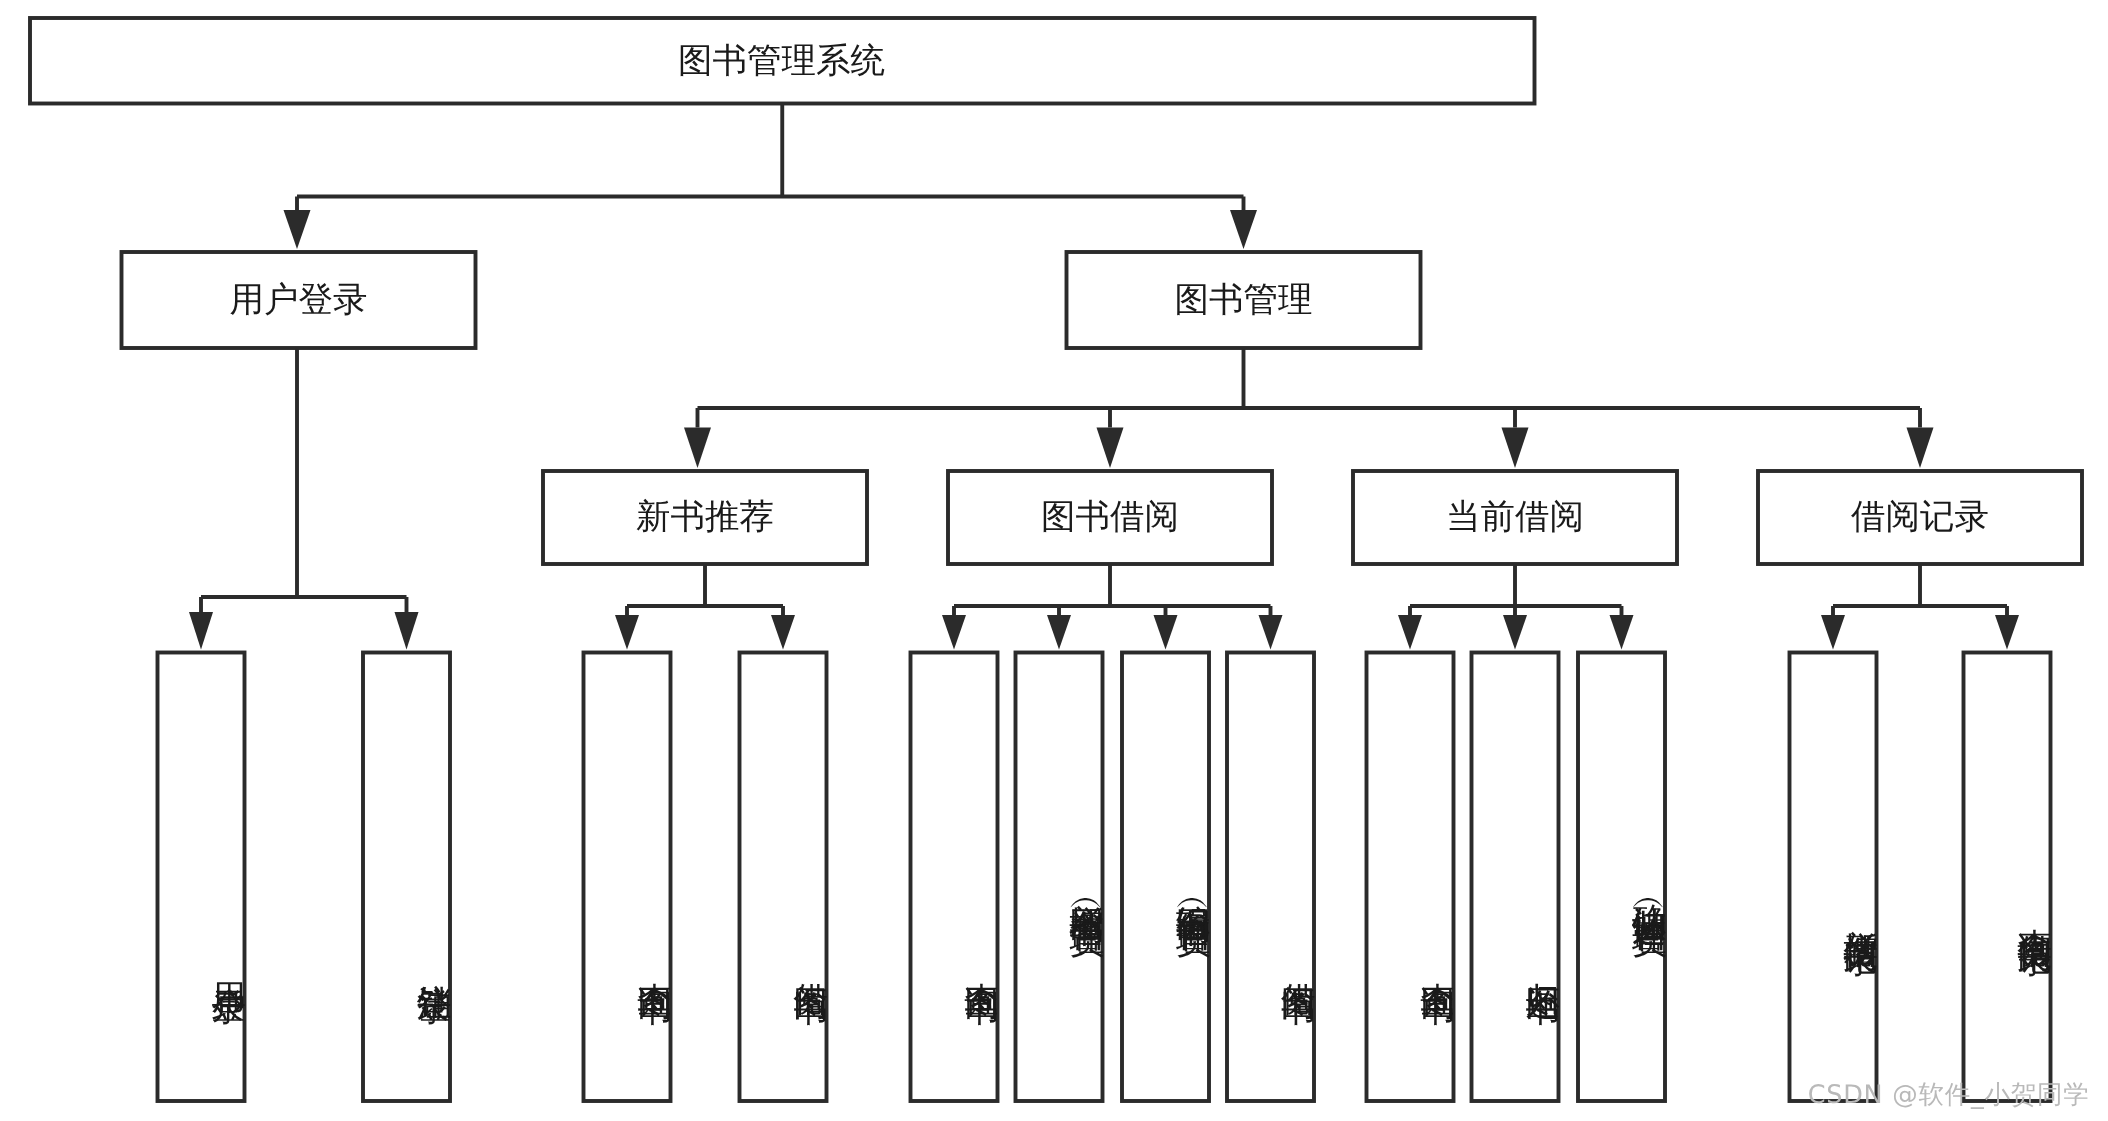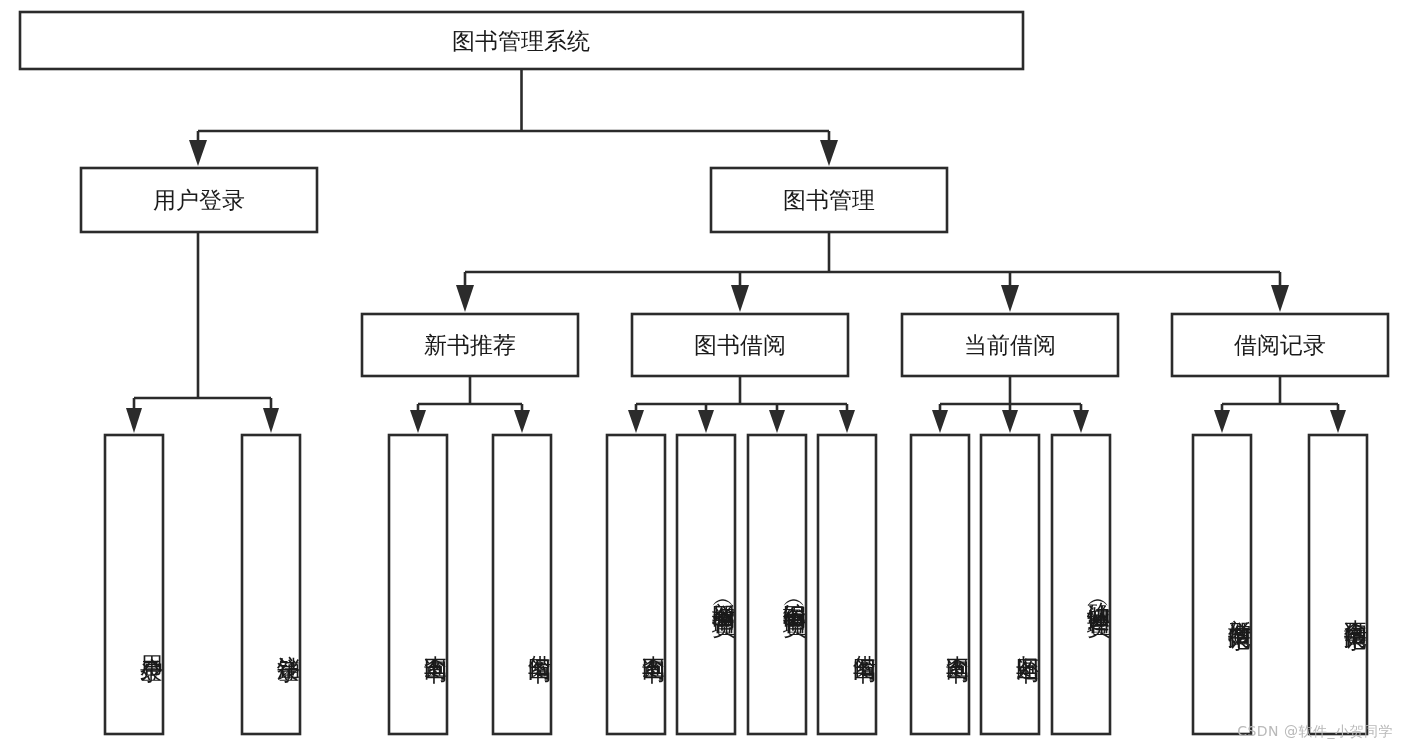"CSDN @软件_小贺同学" .watermark { font-size: 14px -> 17px }
